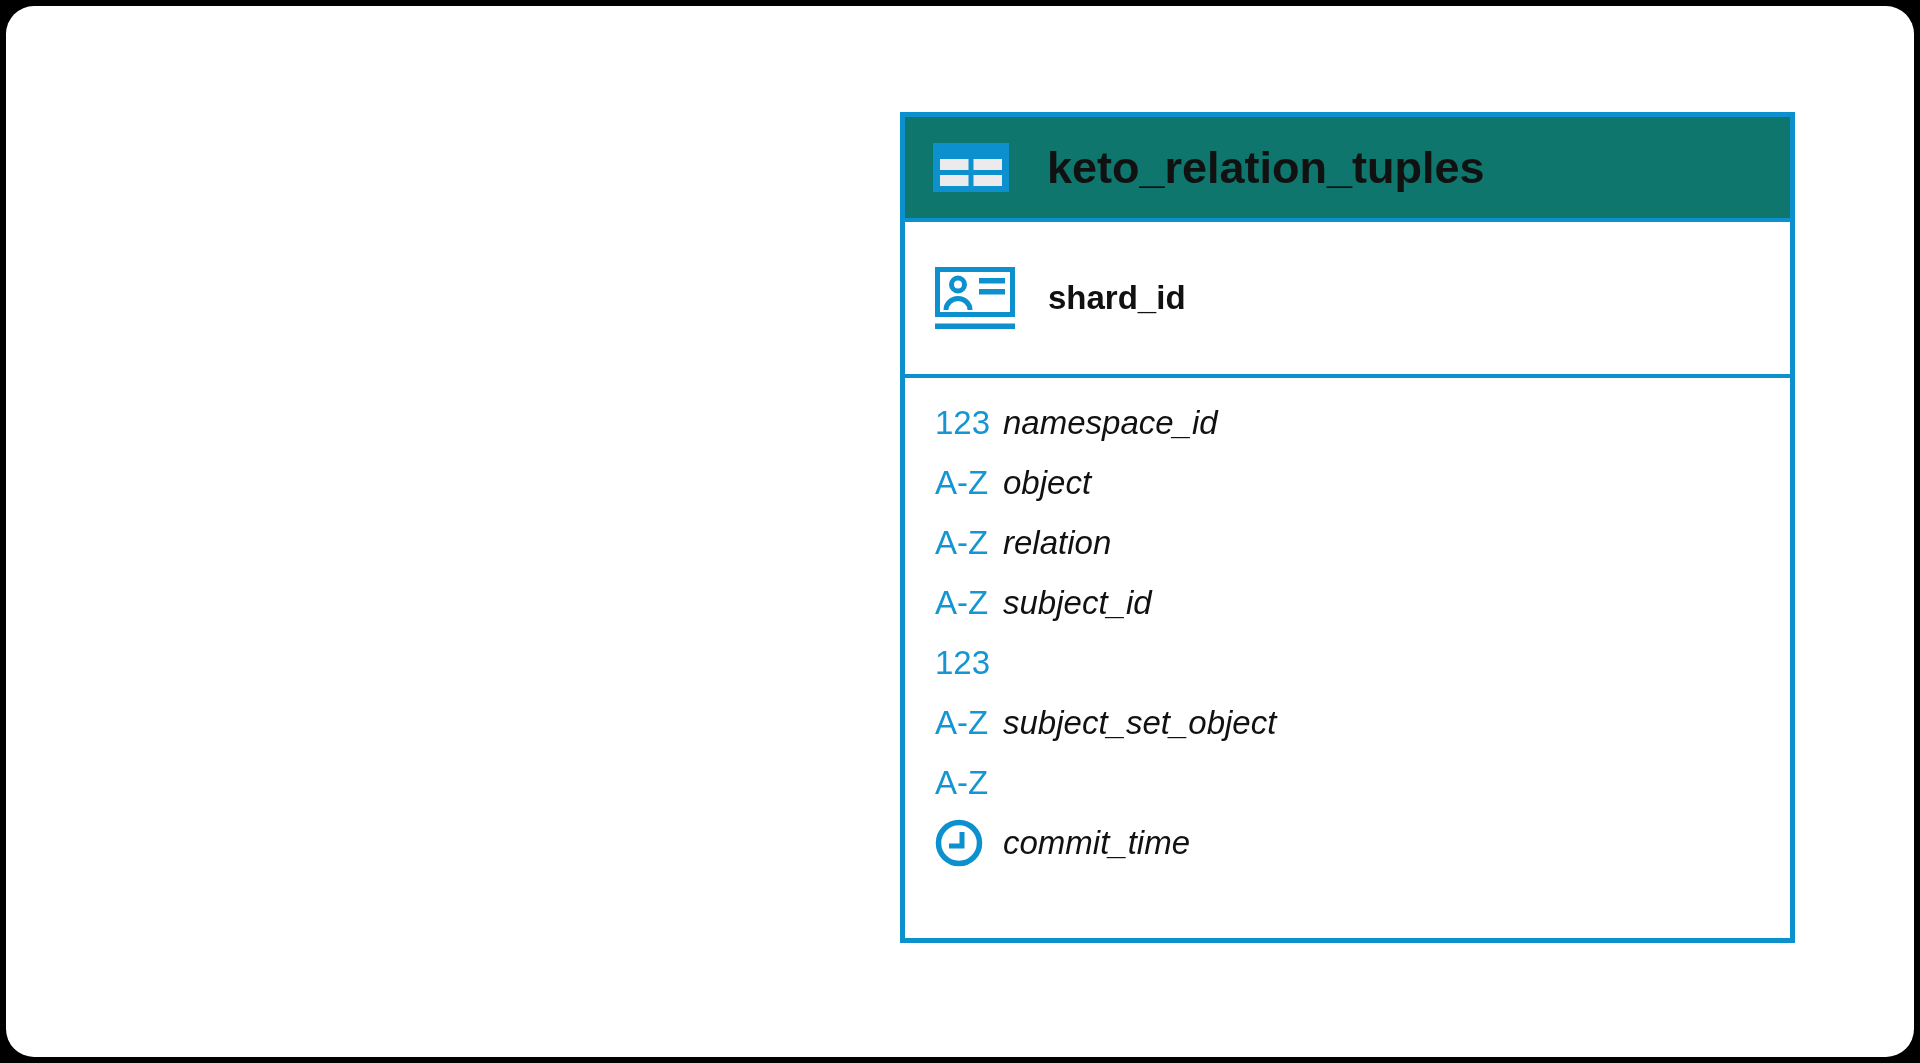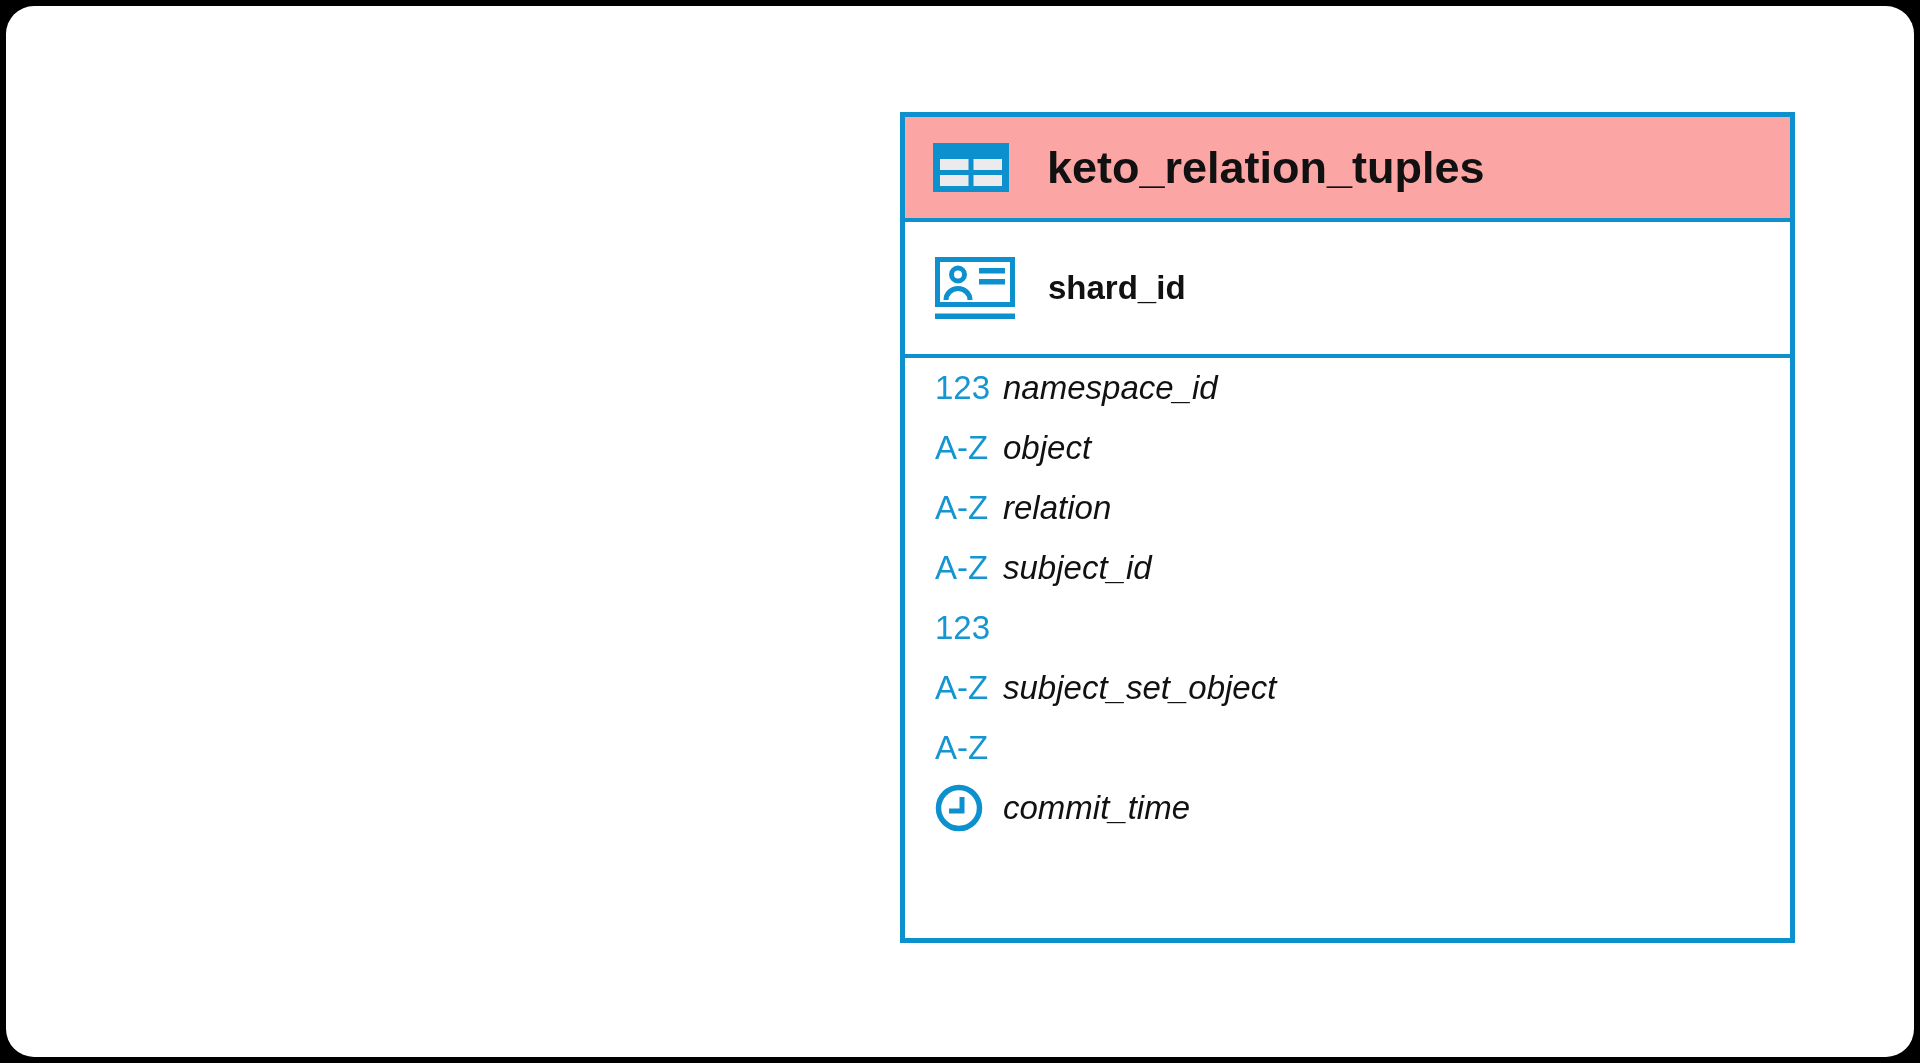"keto_relation_tuples" .entity-header { background: #fca5a5 -> #0f766e }
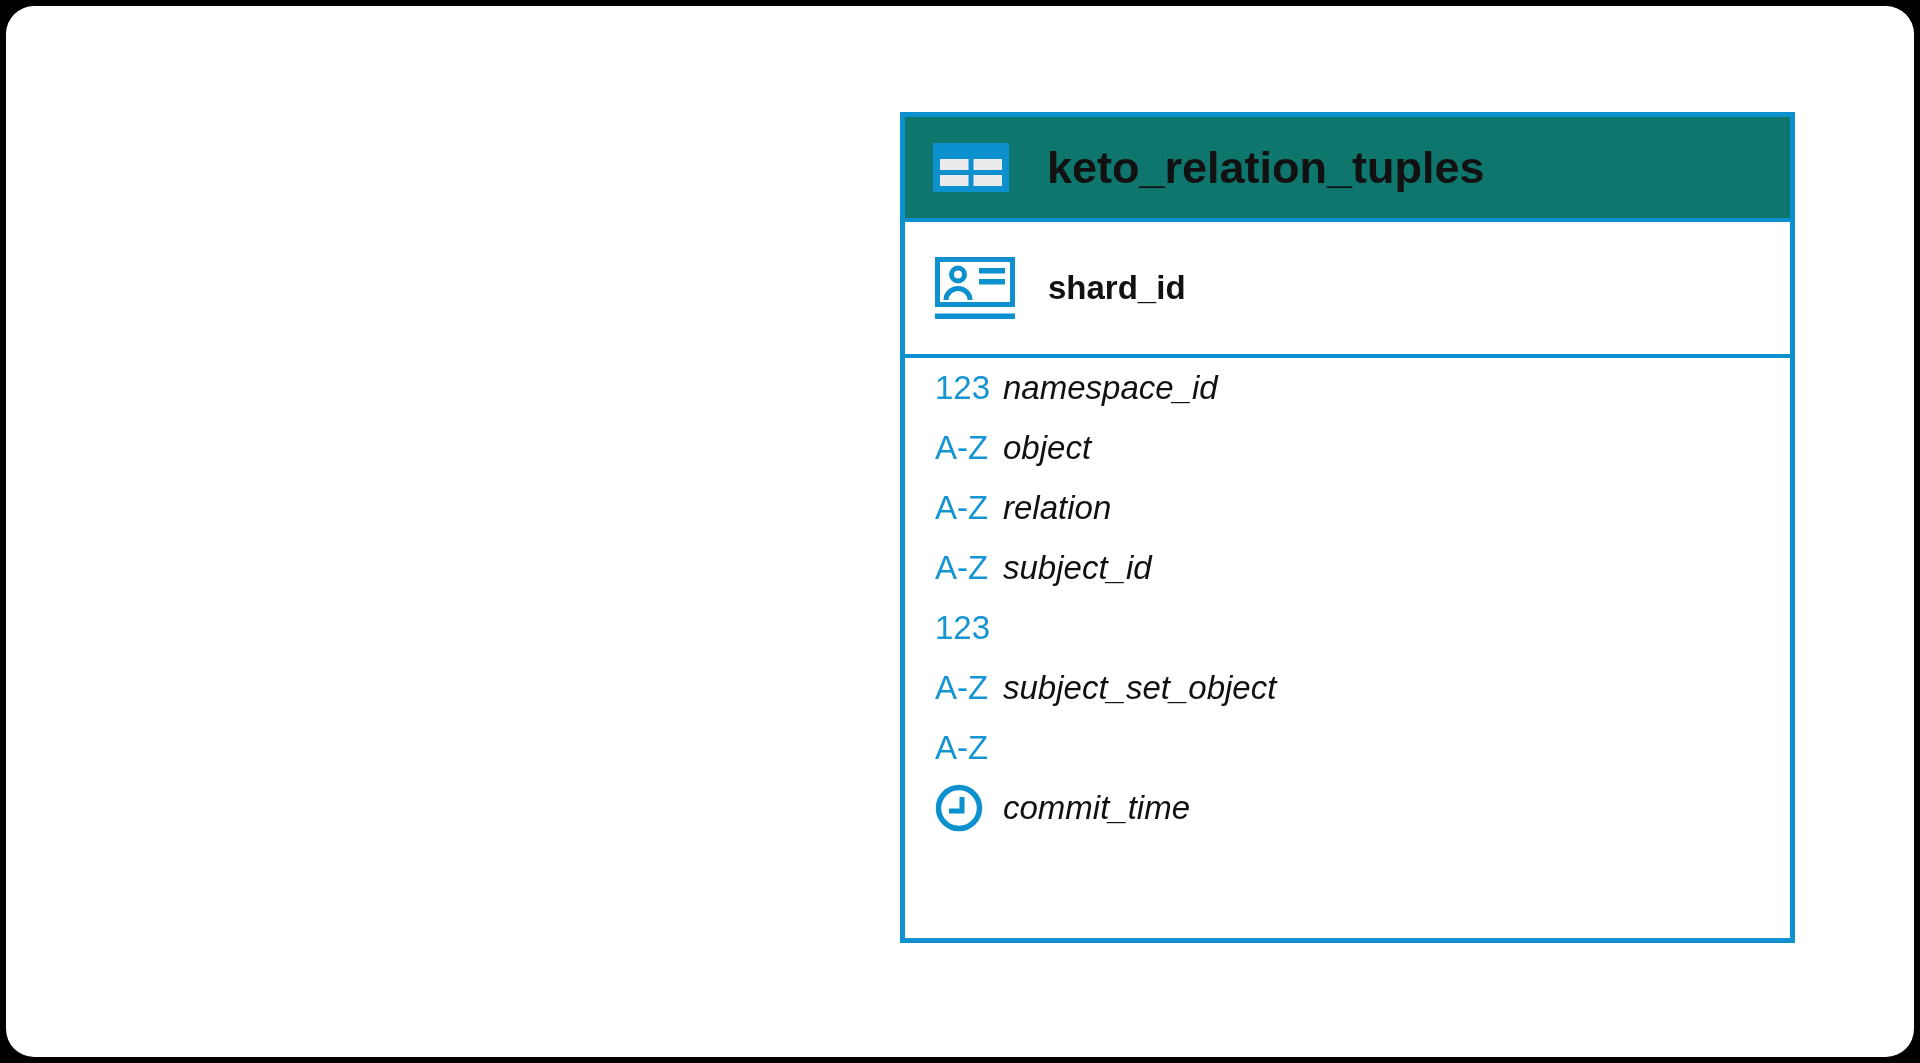"shard_id" .entity-keys { padding: 30px 0 -> 40px 0 }
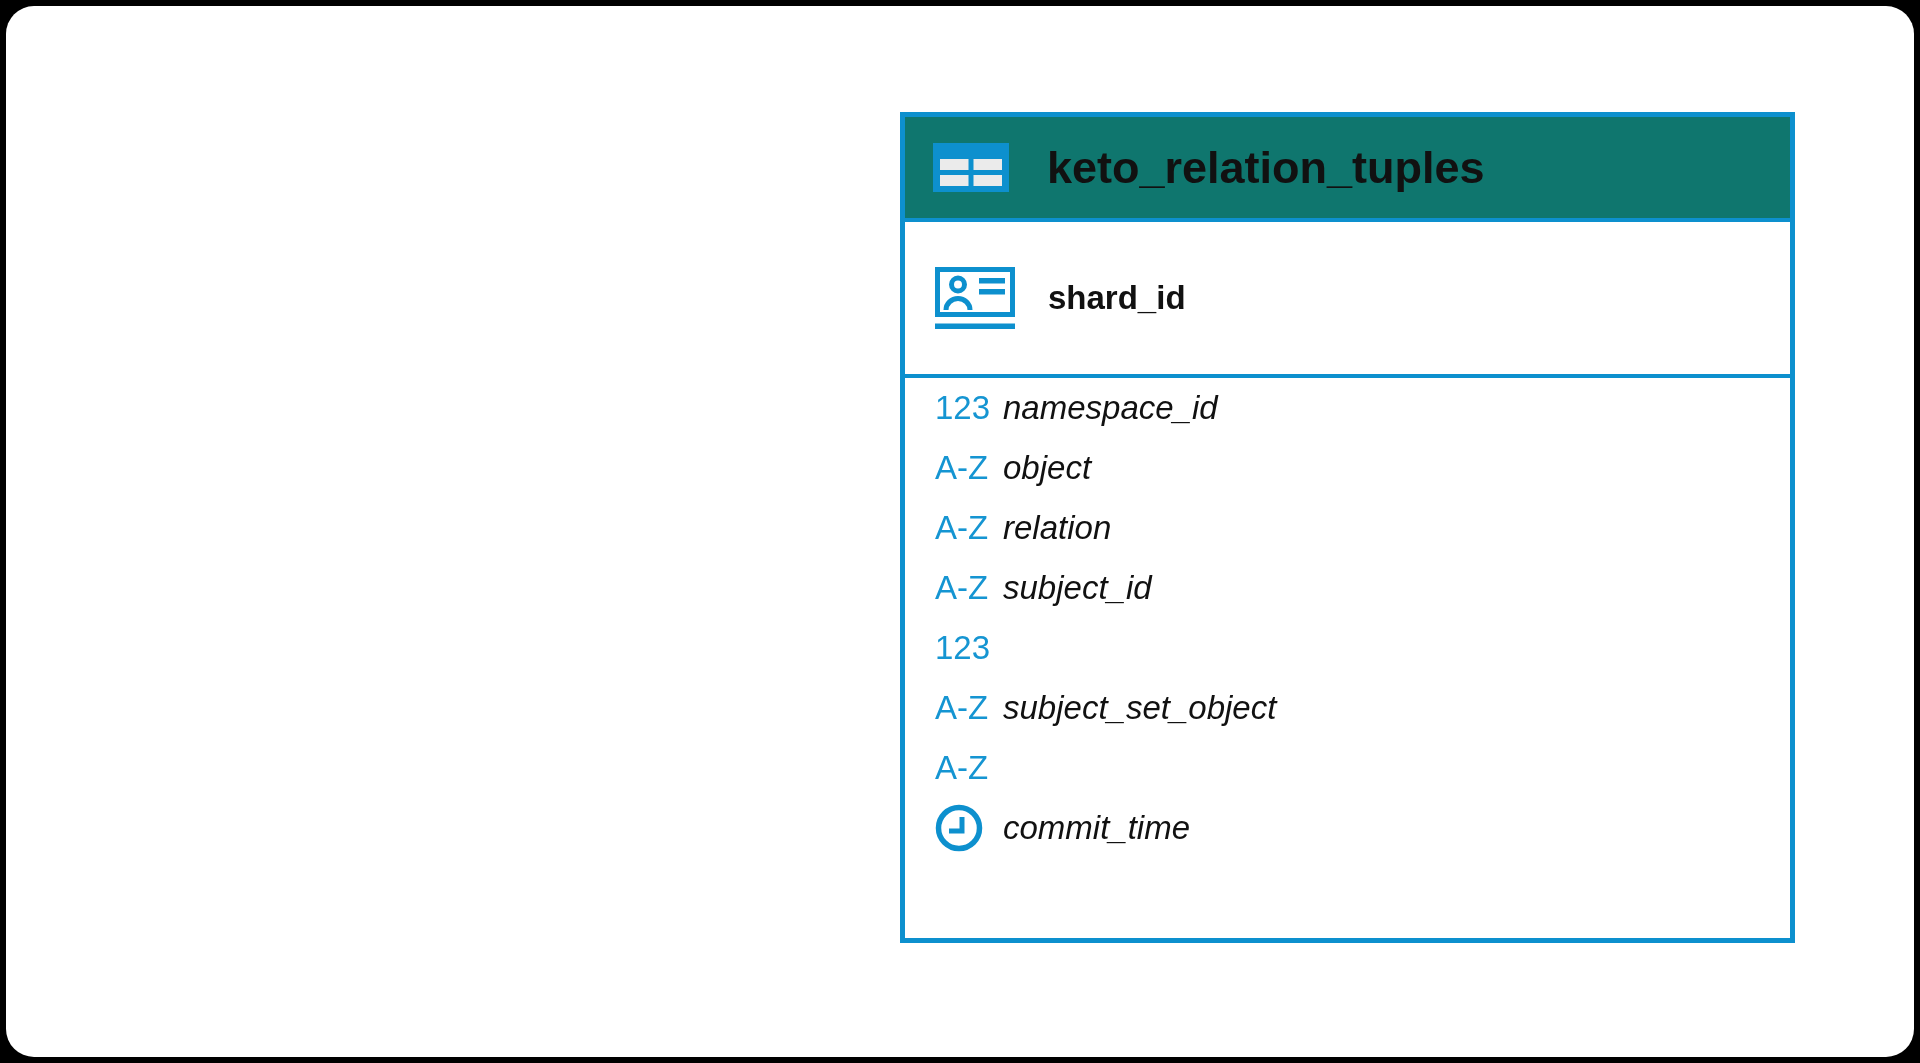"123" .entity-columns { padding: 0 0 -> 15px 0 }
